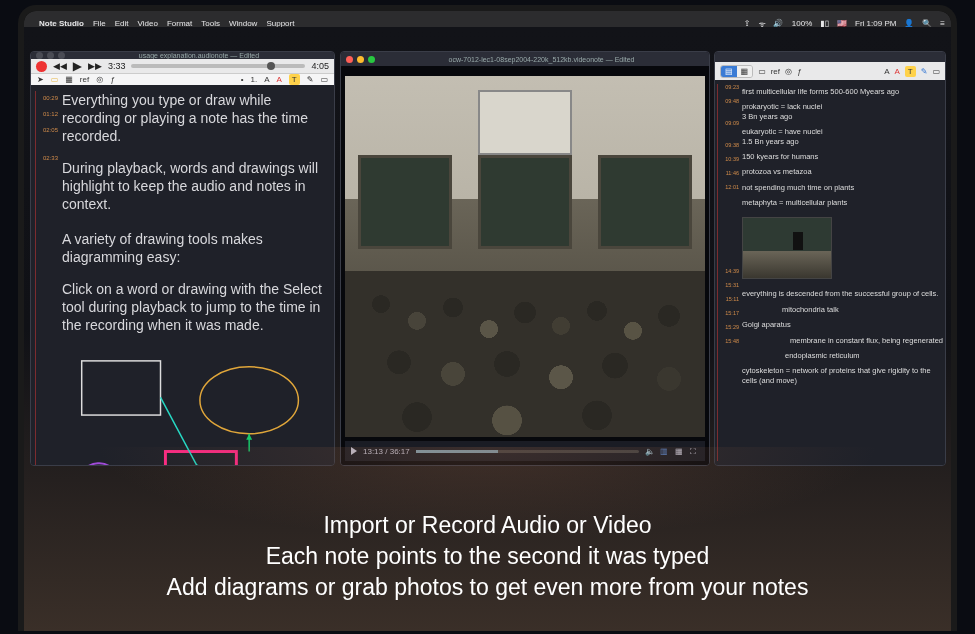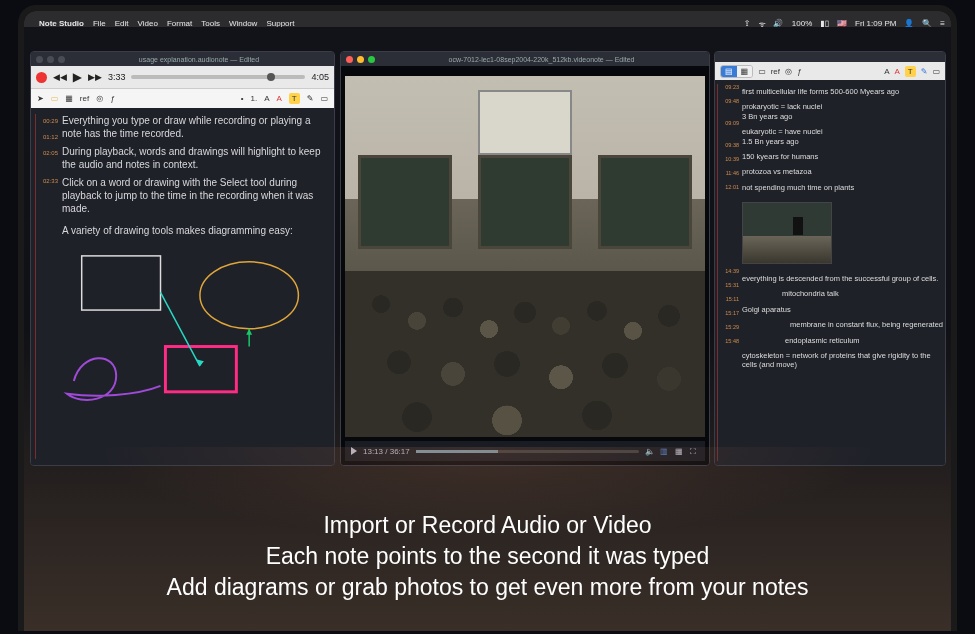"Everything you type or draw" .txt-col { font-size: 10px -> 14px; gap: 5px -> 13px }
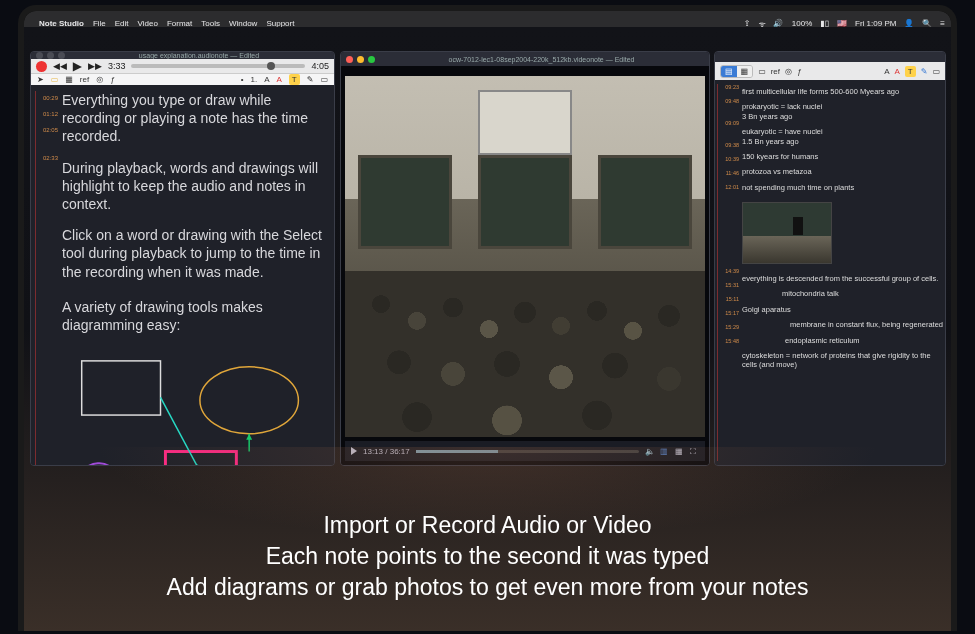"metaphyta = multicellular plants" div.r-row { html: none -> <div>metaphyta = multicellular plants</div> }
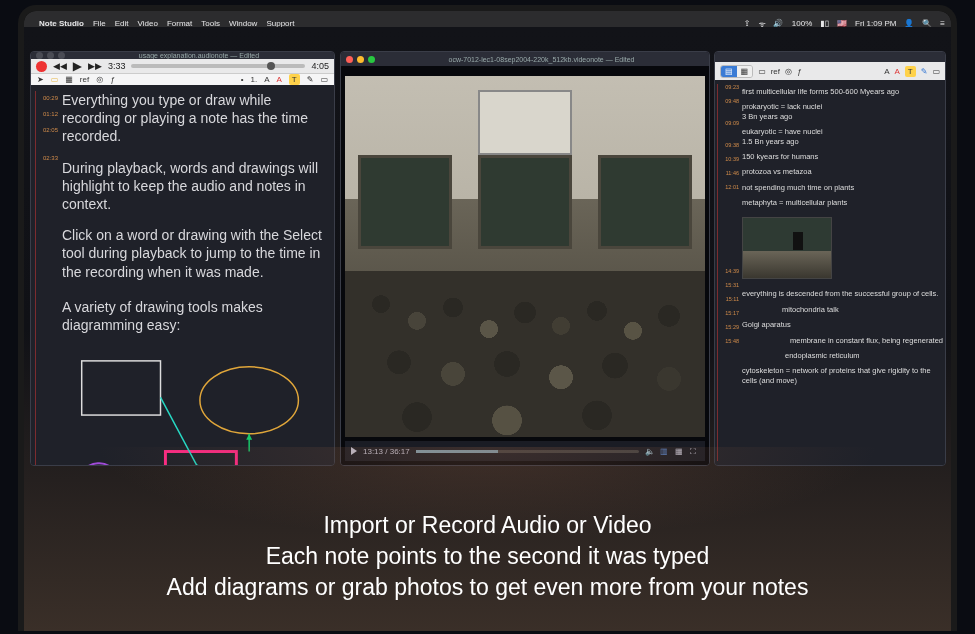"Click on a word or" div { order: before "A variety of drawing tools" -> after "A variety of drawing tools" }
